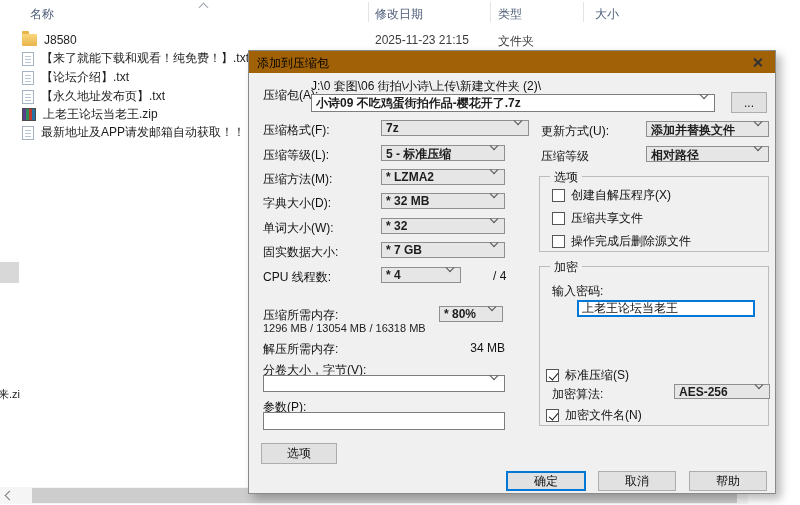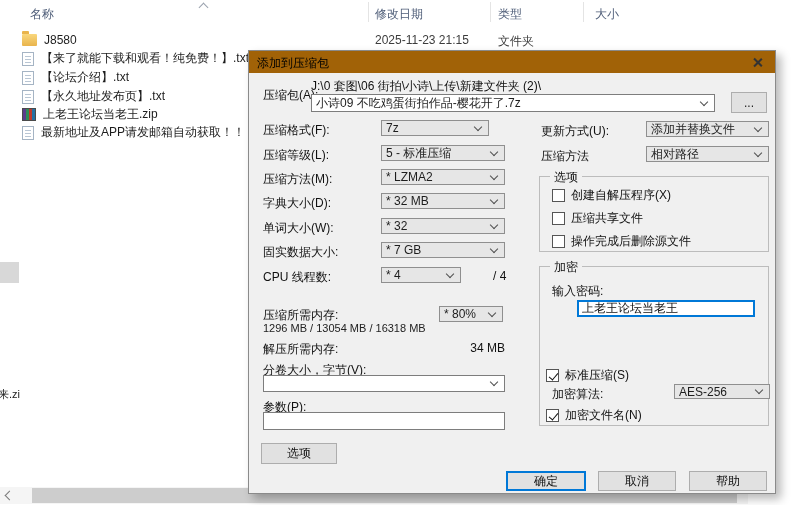"小诗09 不吃鸡蛋街拍作品-樱花开了.7z" .combo { align-items: center -> none; font-weight: none -> bold }
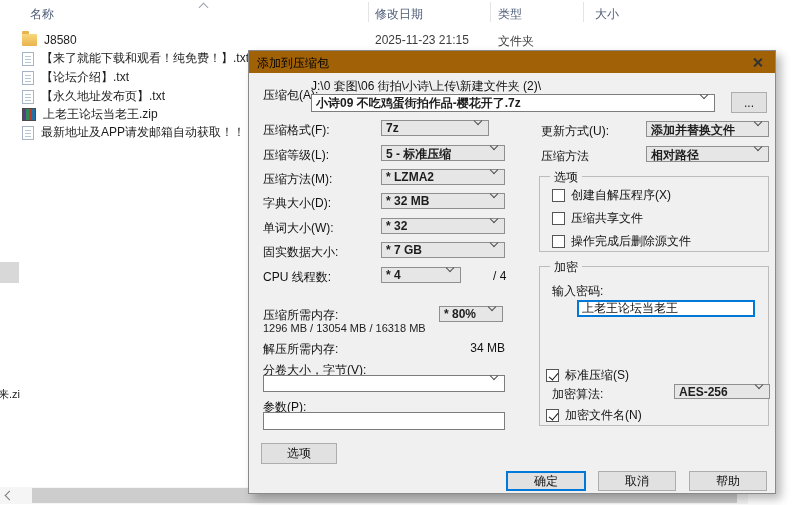"7z" div.combo { width: 108px -> 148px }
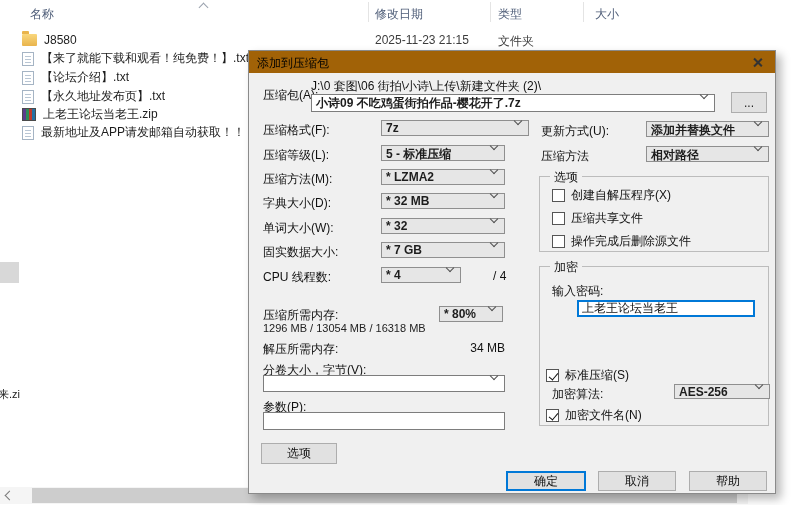"压缩方法" span.dlg-label { text: 方法 -> 等级 }
